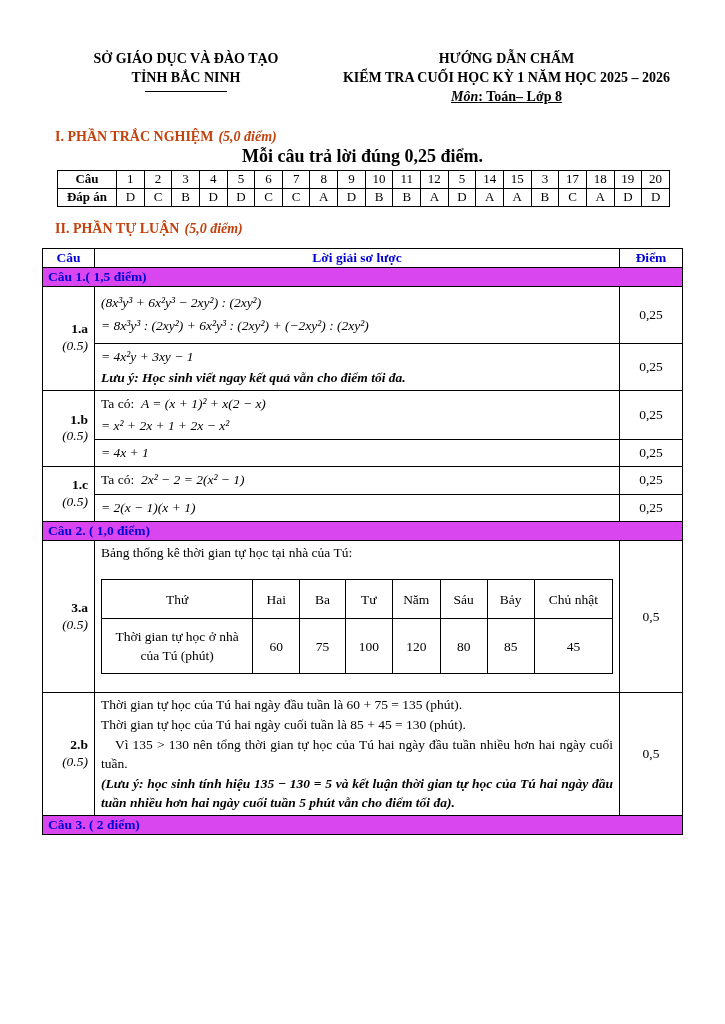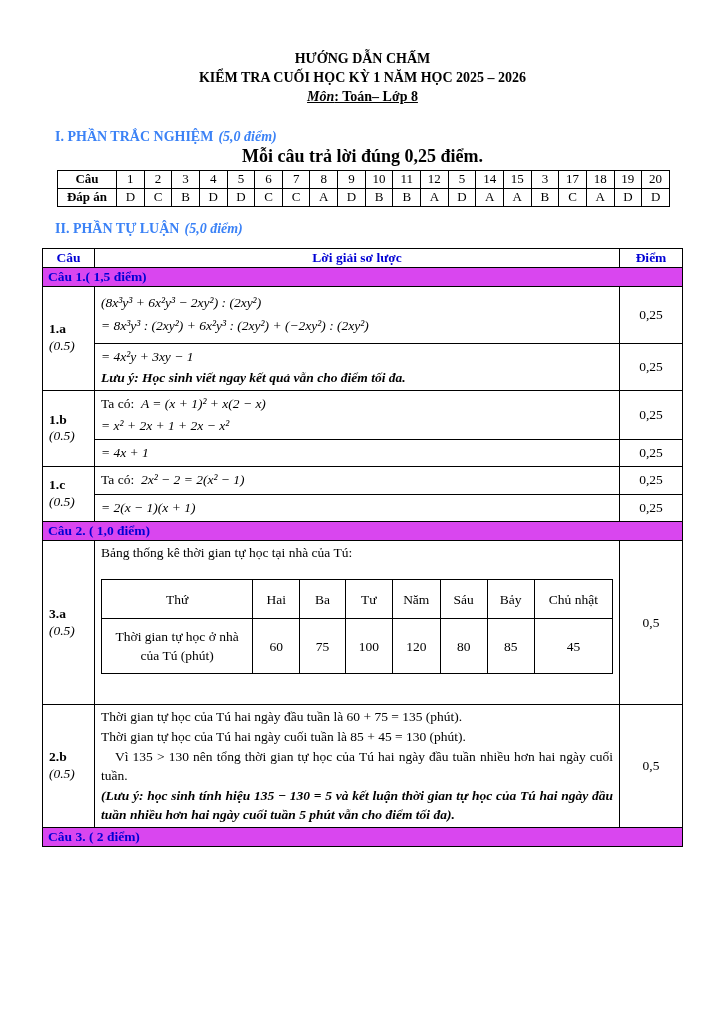"SỞ GIÁO DỤC VÀ ĐÀO" div.h-left { html: none -> <div> <div>SỞ GIÁO DỤC VÀ ĐÀO TẠO</div> <div>TỈNH BẮC NINH</div> <div></div> </div> }
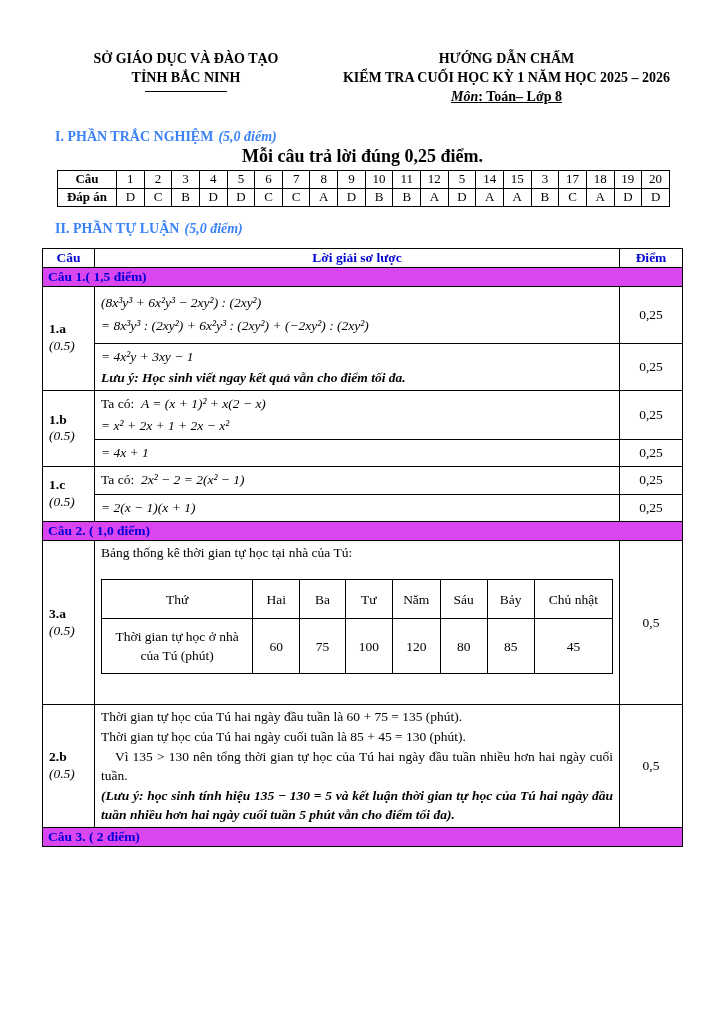"I. PHẦN TRẮC NGHIỆM (5,0" .sec-title { color: #3b82f6 -> #c2410c }
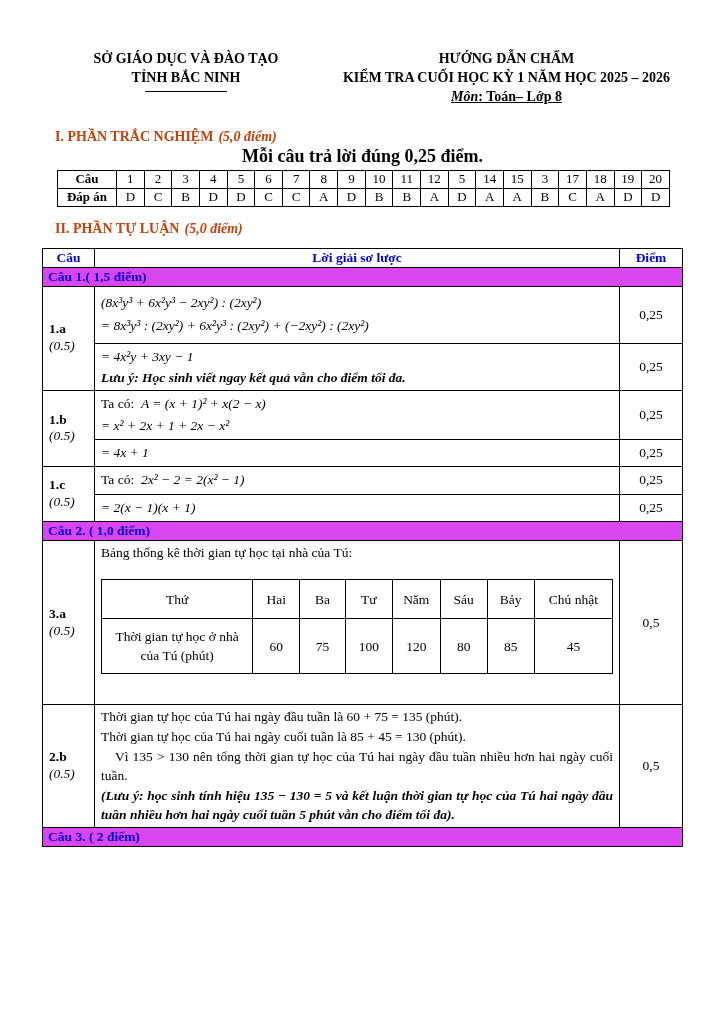"1.a" .cau-cell { text-align: left -> right }
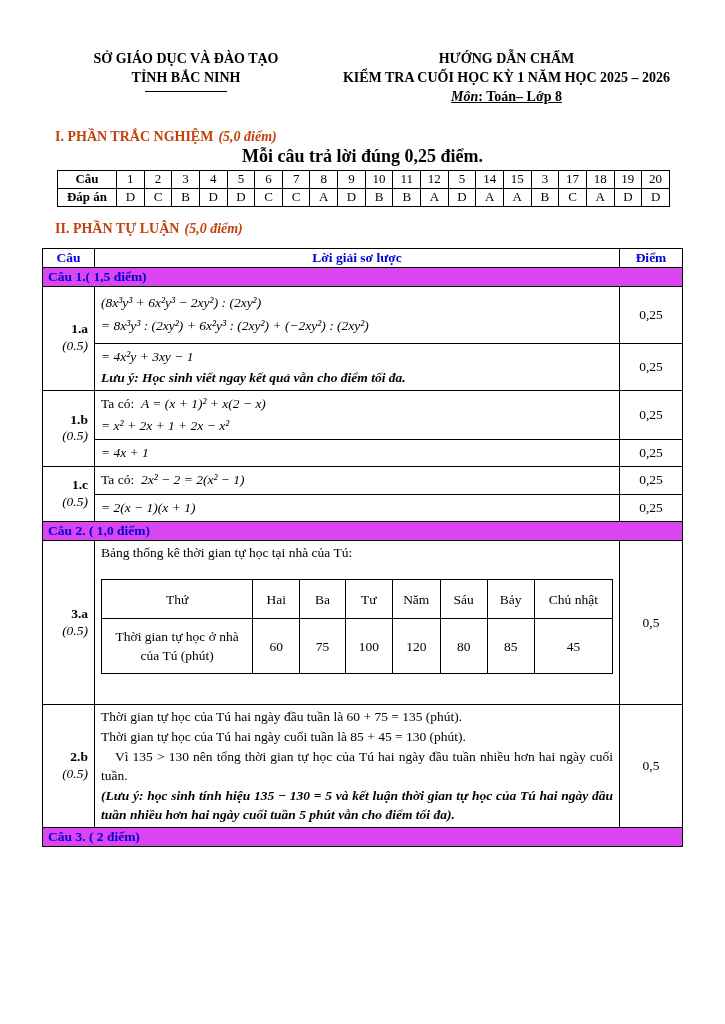"Thứ" .inner { margin: 17px auto 28px auto -> 17px auto 16px auto }
